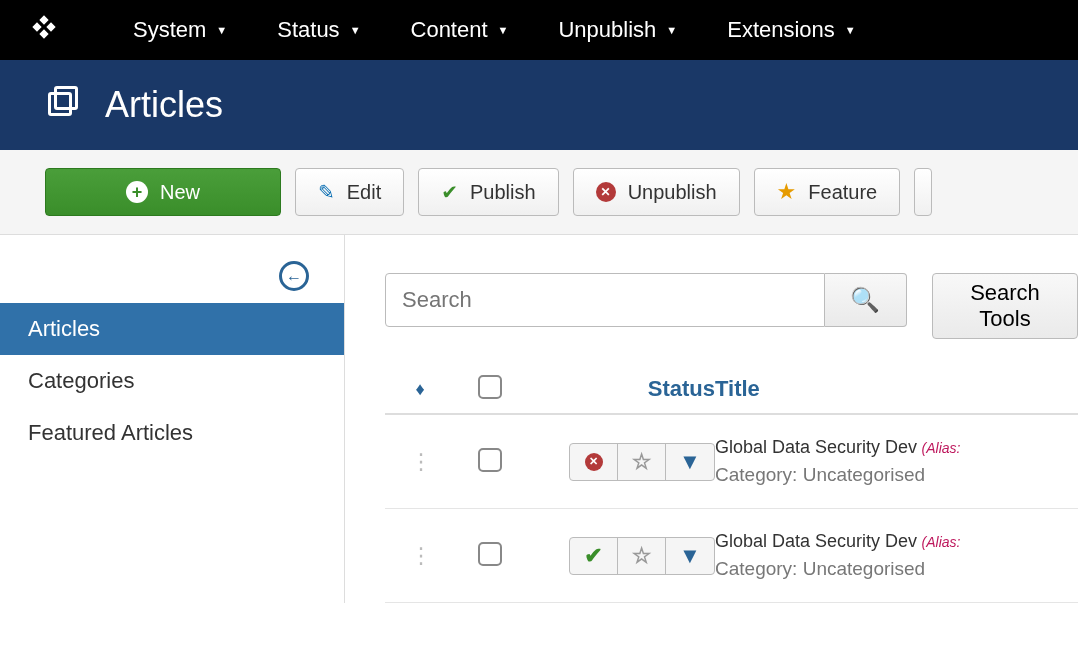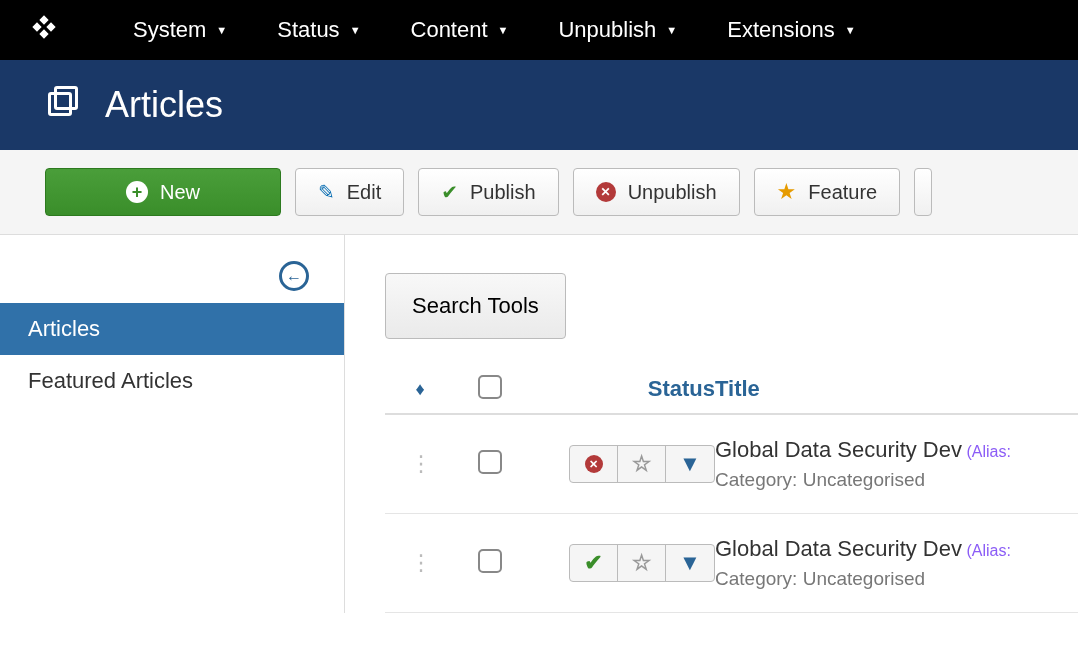"Search" div.search-group { html: none -> <div> <input> <button><span>🔍</span></button> </div> }
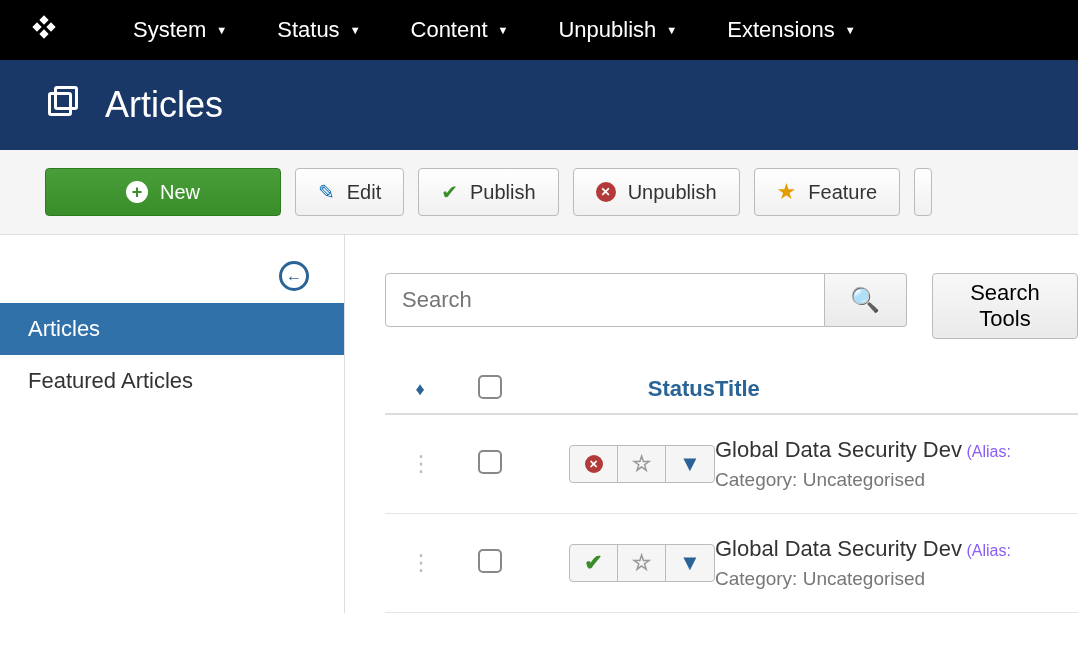"Categories" div.sidebar-item { html: none -> <div>Categories</div> }
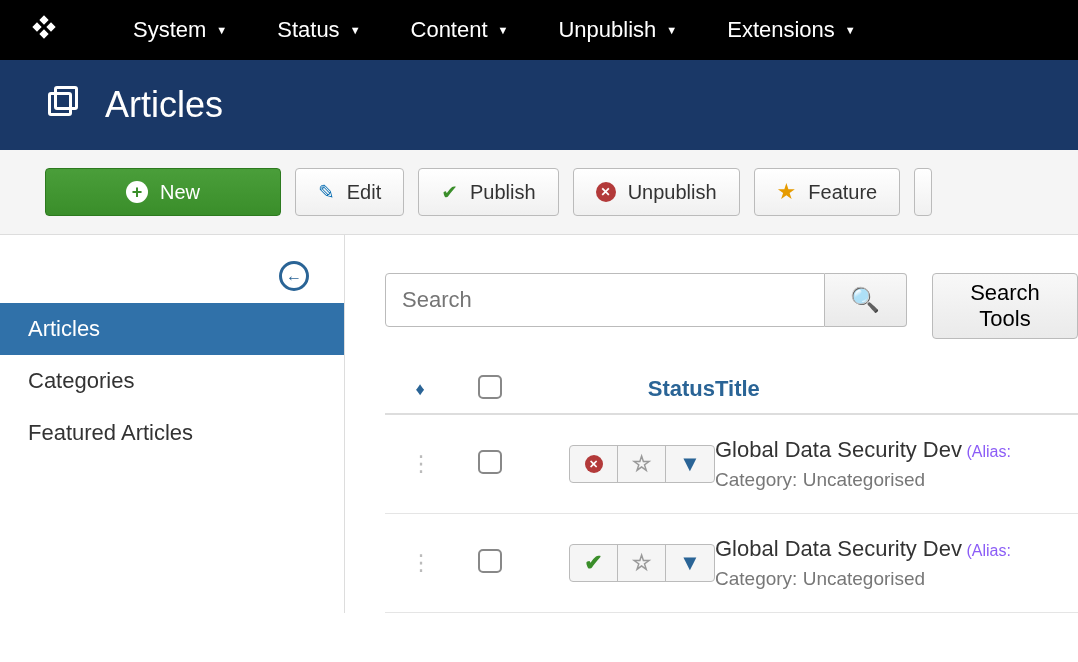"Global Data Security Dev" .title-main { font-size: 22px -> 18px }
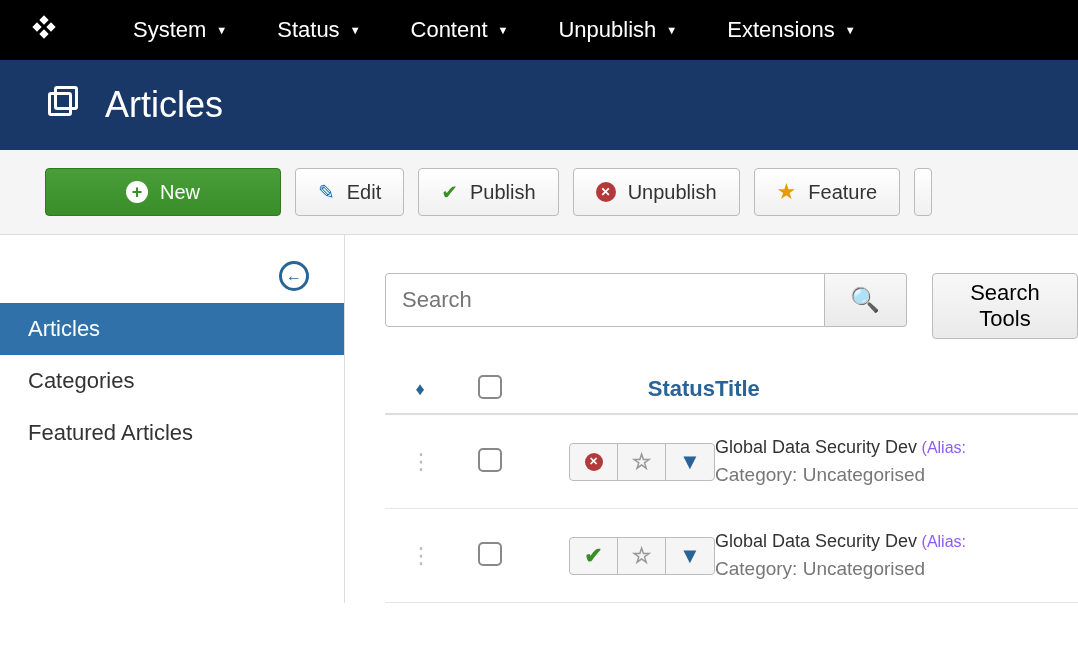"(Alias:" .title-alias { color: #8b5cf6 -> #be185d; font-size: 16px -> 14px; font-style: none -> italic }
